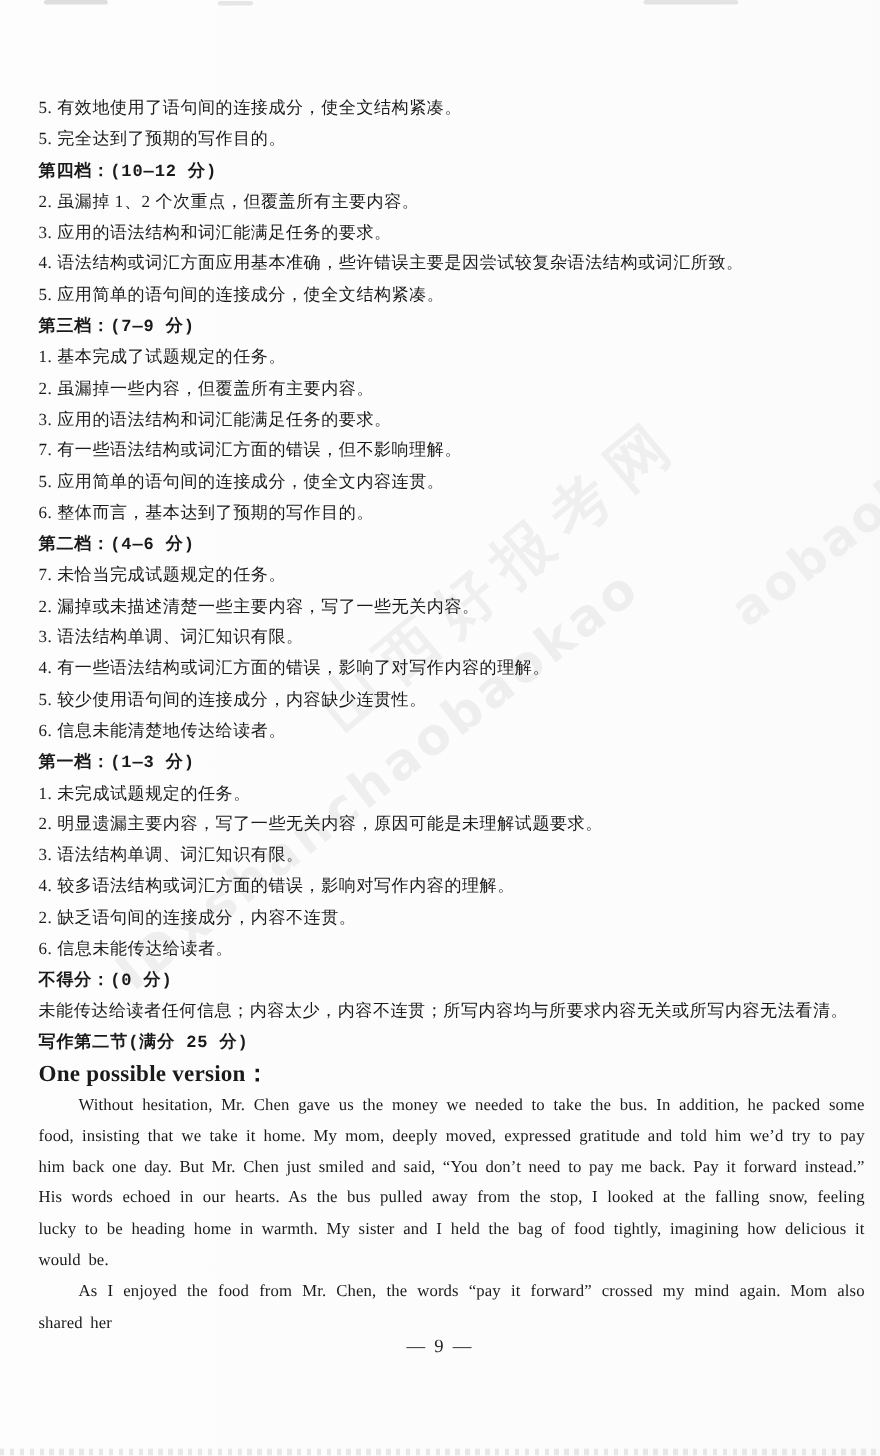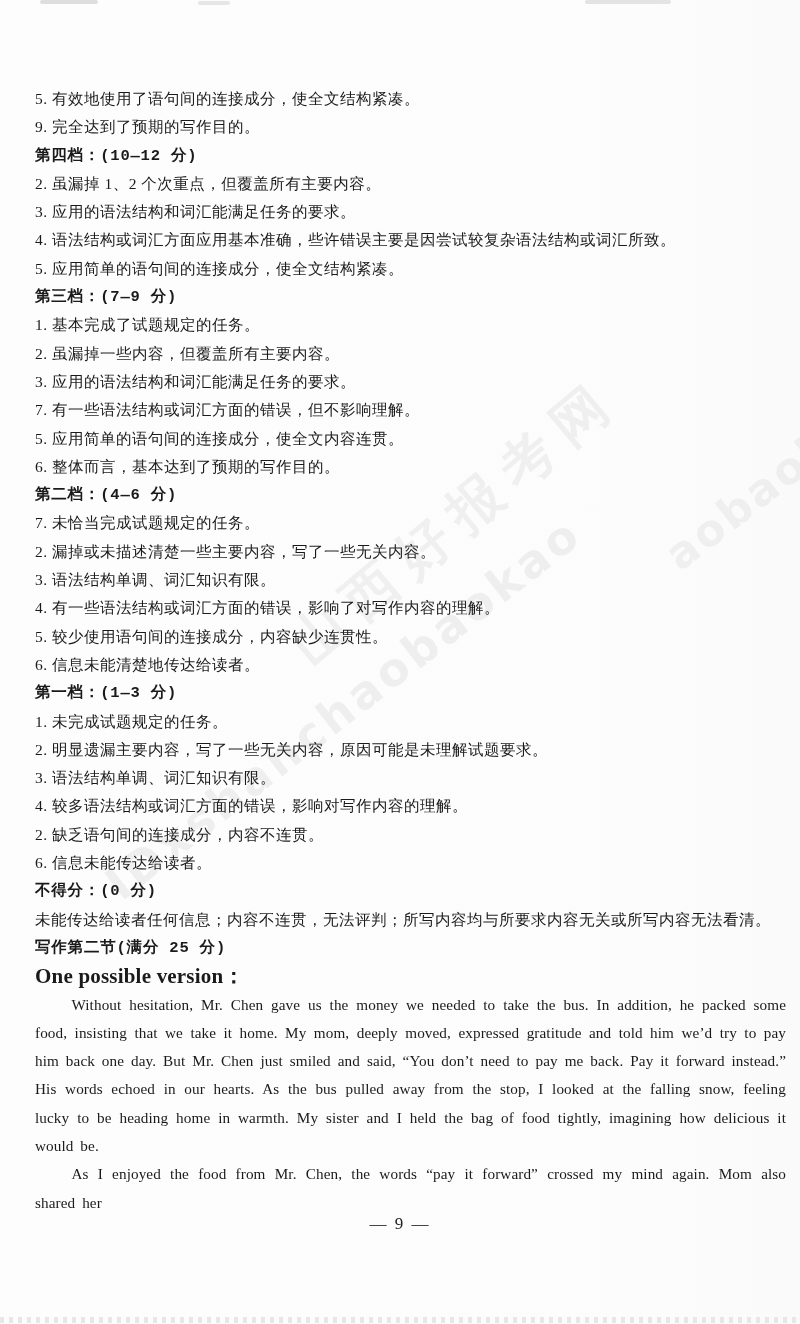"9. 完全达到了预期的写作目的。" div.line { text: 9 -> 5 }
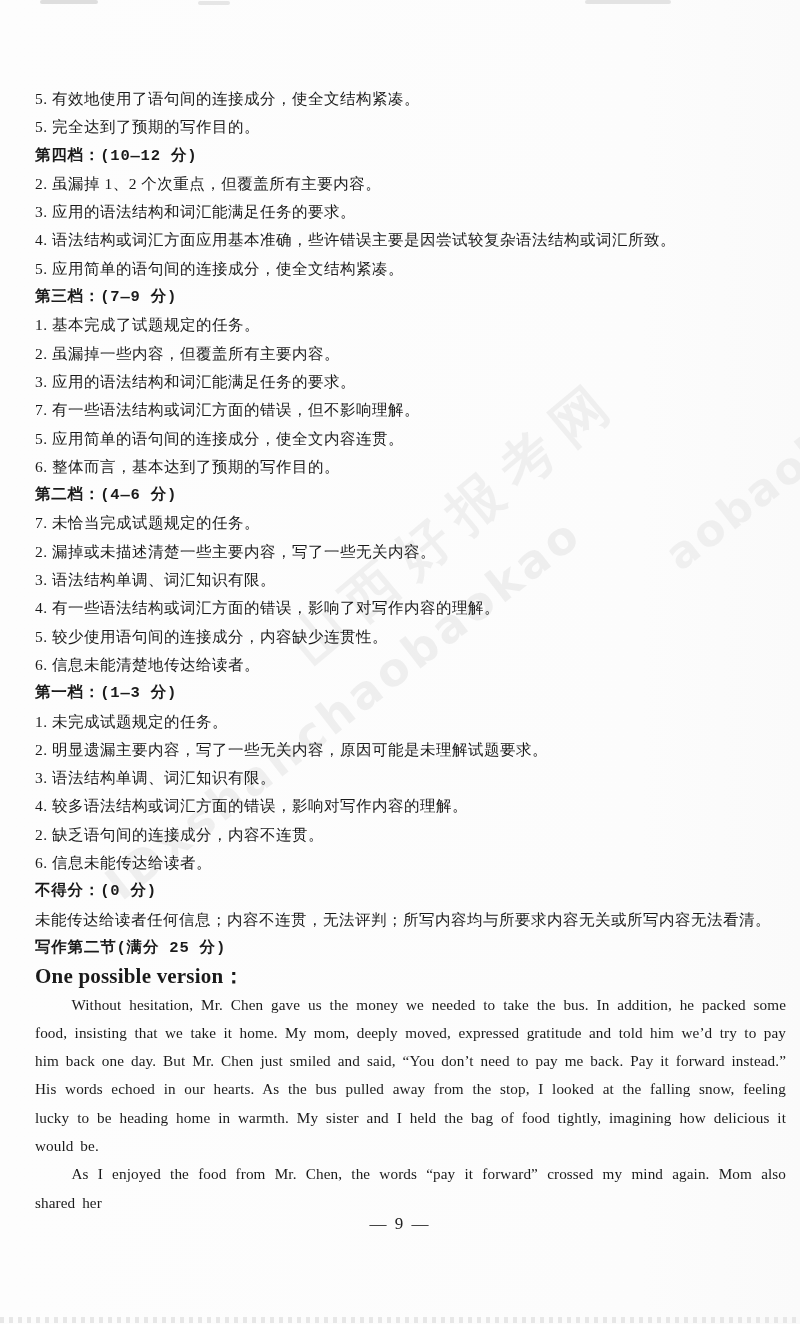"未能传达给读者任何信息；内容不连贯，无法评判；所写内容均与所要求内容无关或所写内" div.line { text: 不连贯，无法评判 -> 太少，内容不连贯 }
